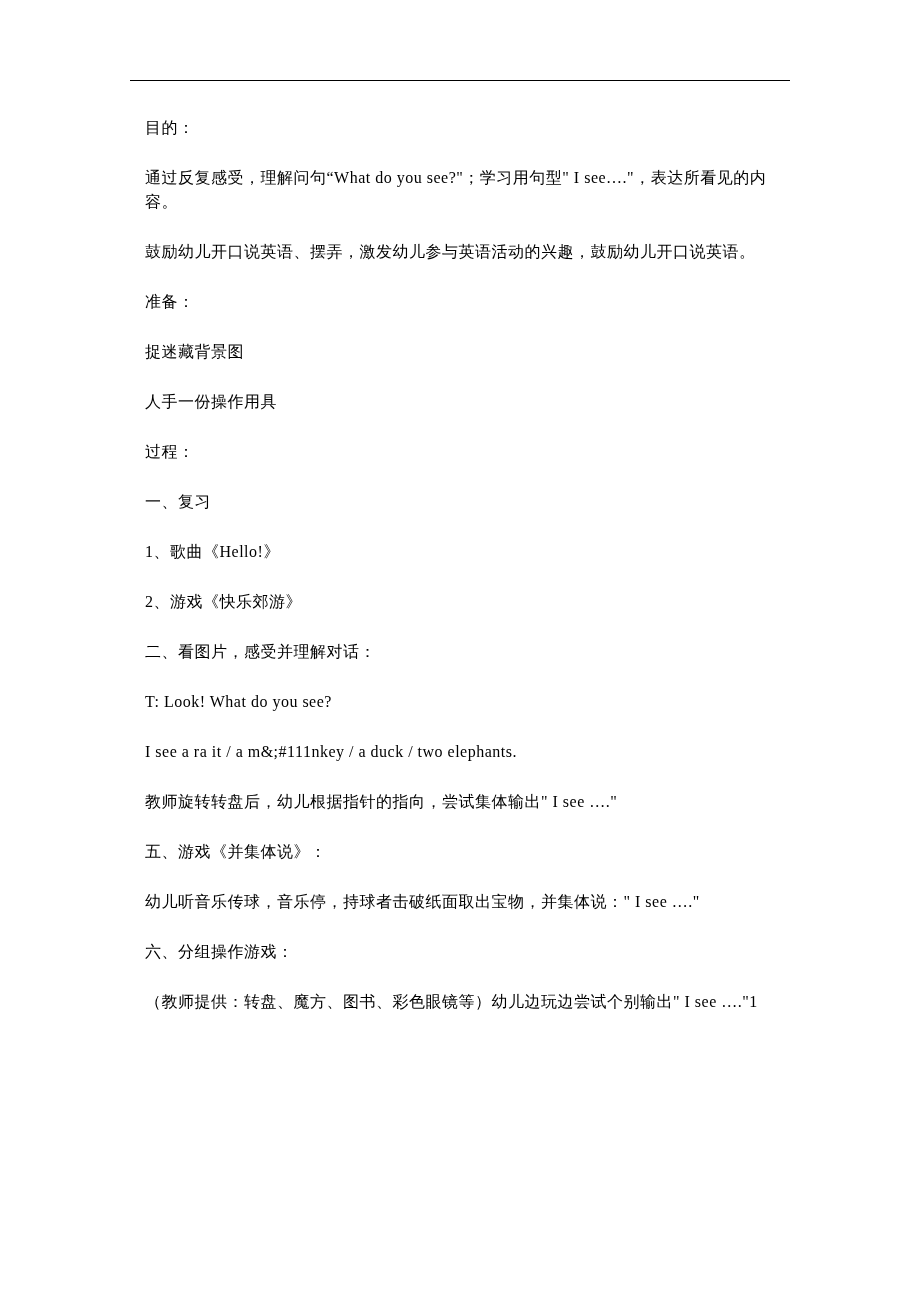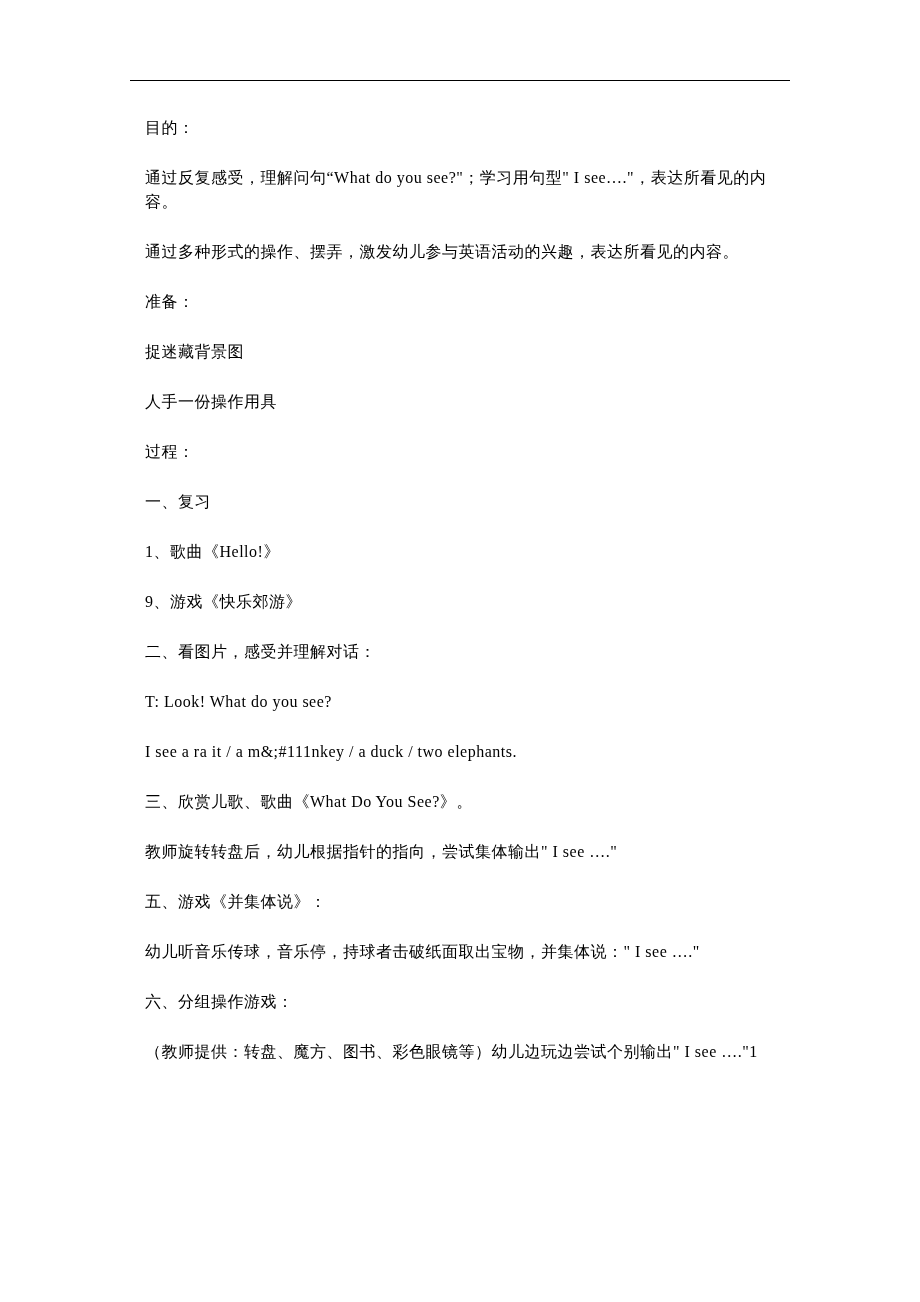"通过多种形式的操作、摆弄，激发幼儿参与英语活动的兴趣，表达所看见的内容。" p.para { text: 通过多种形式的操作、摆弄，激发幼儿参与英语活动的兴趣，表达所看见的内容 -> 鼓励幼儿开口说英语、摆弄，激发幼儿参与英语活动的兴趣，鼓励幼儿开口说英语 }
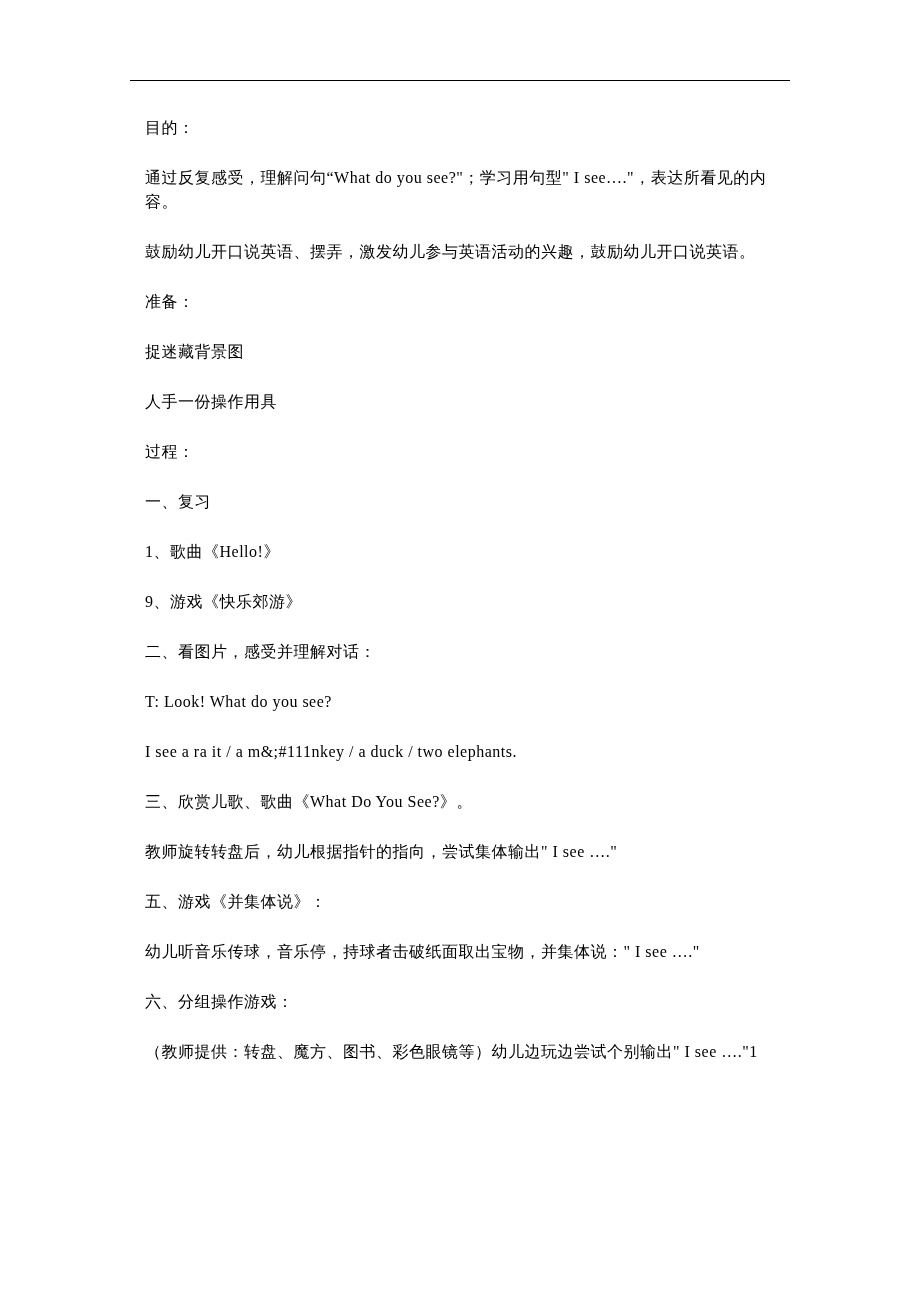"9、游戏《快乐郊游》" p.para { text: 9 -> 2 }
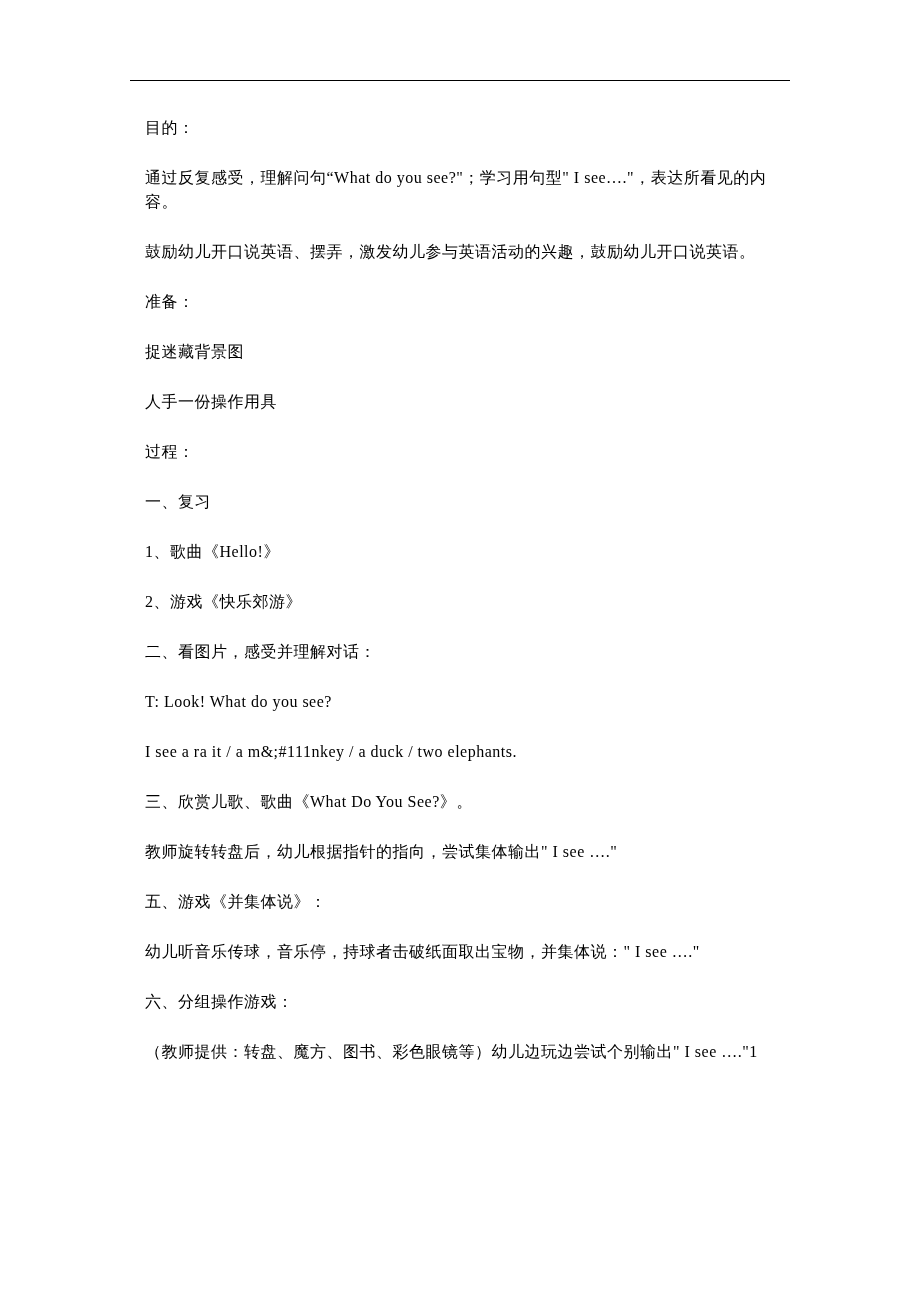"三、欣赏儿歌、歌曲《What Do You See?》。" p.para { html: <p>三、欣赏儿歌、歌曲《What Do You See?》。</p> -> none }
